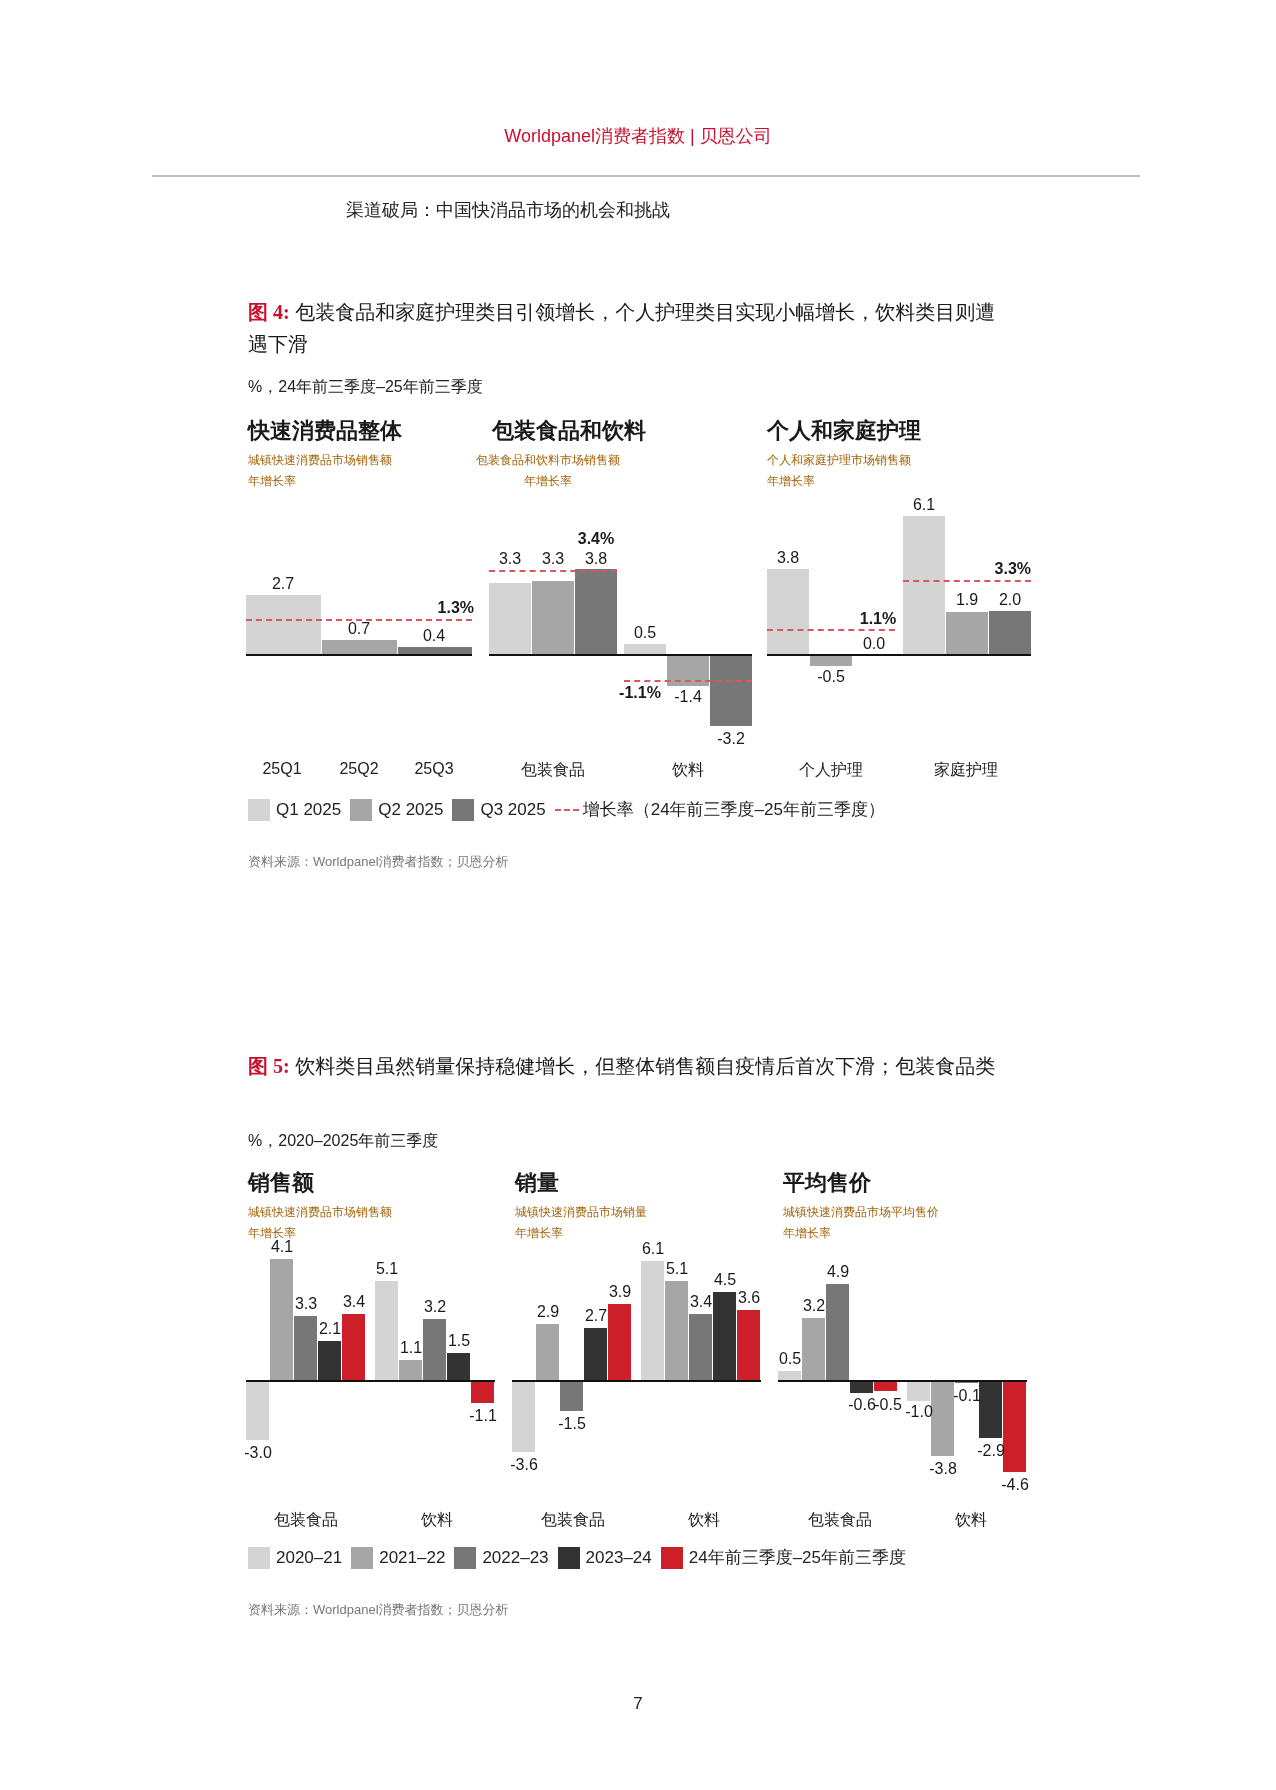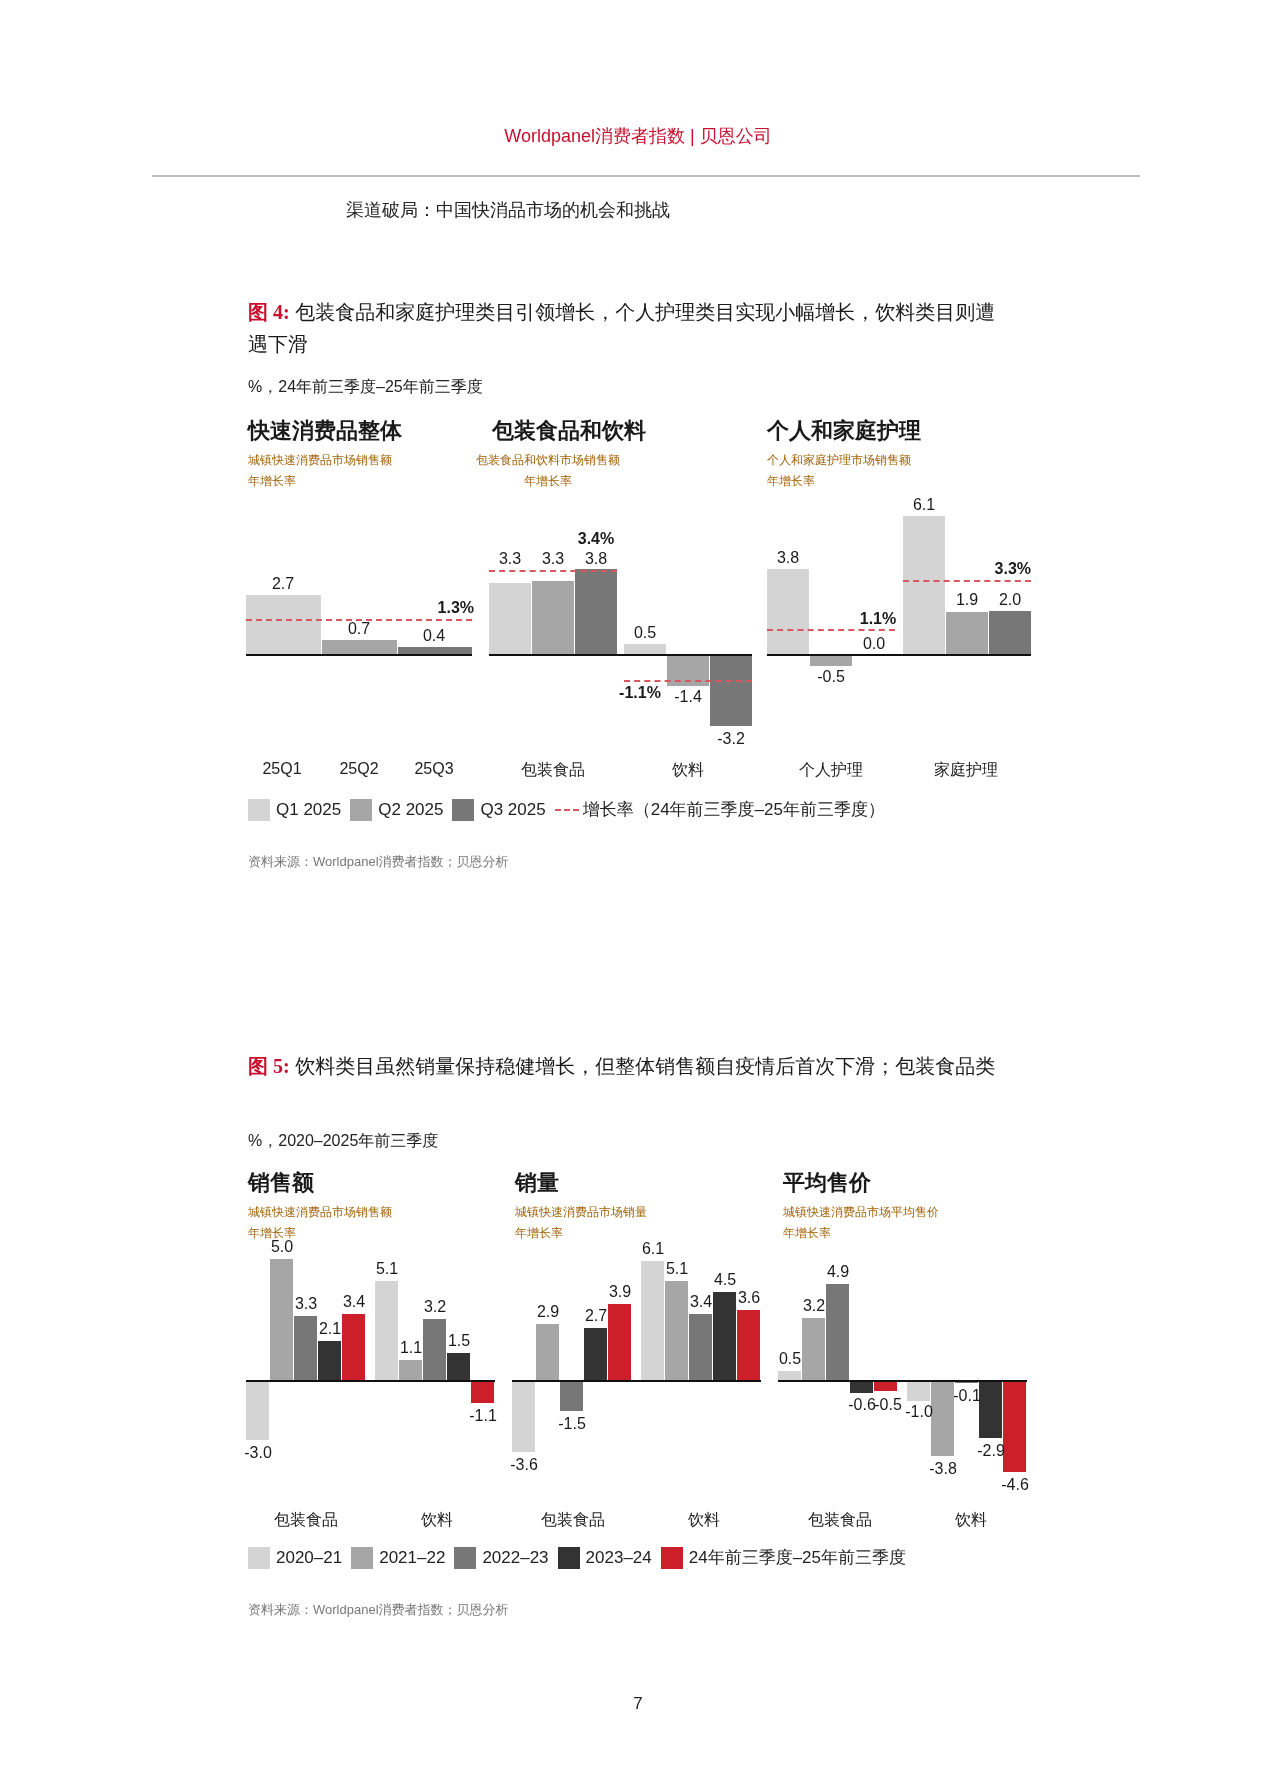"5.0" div.val { text: 5.0 -> 4.1 }
